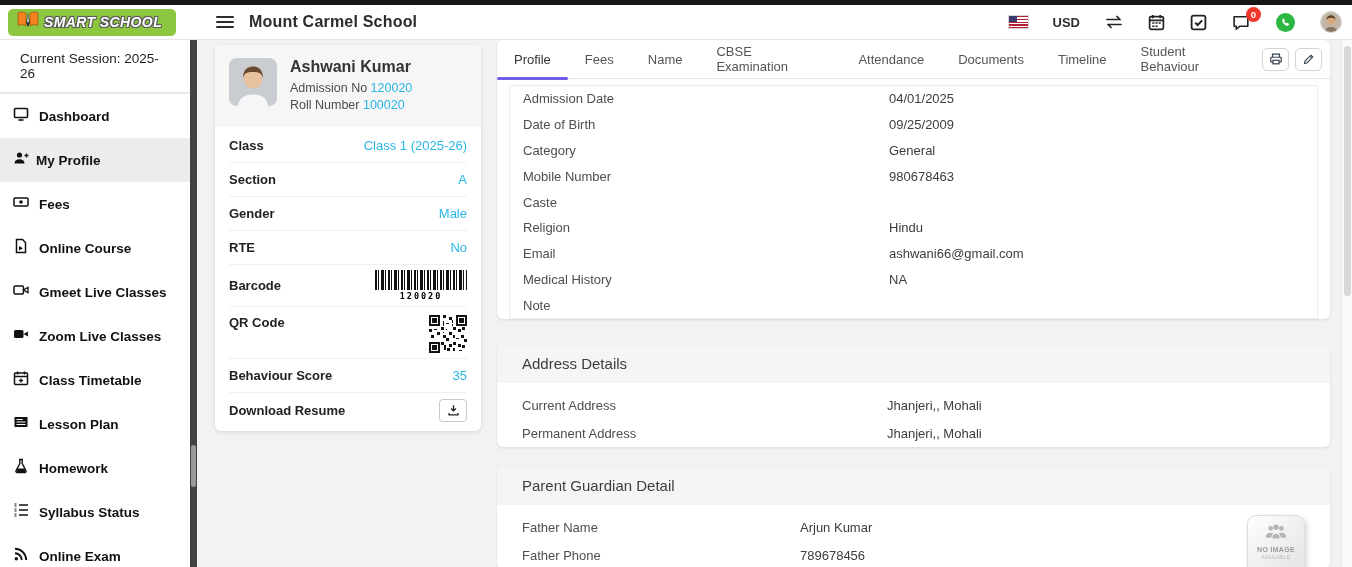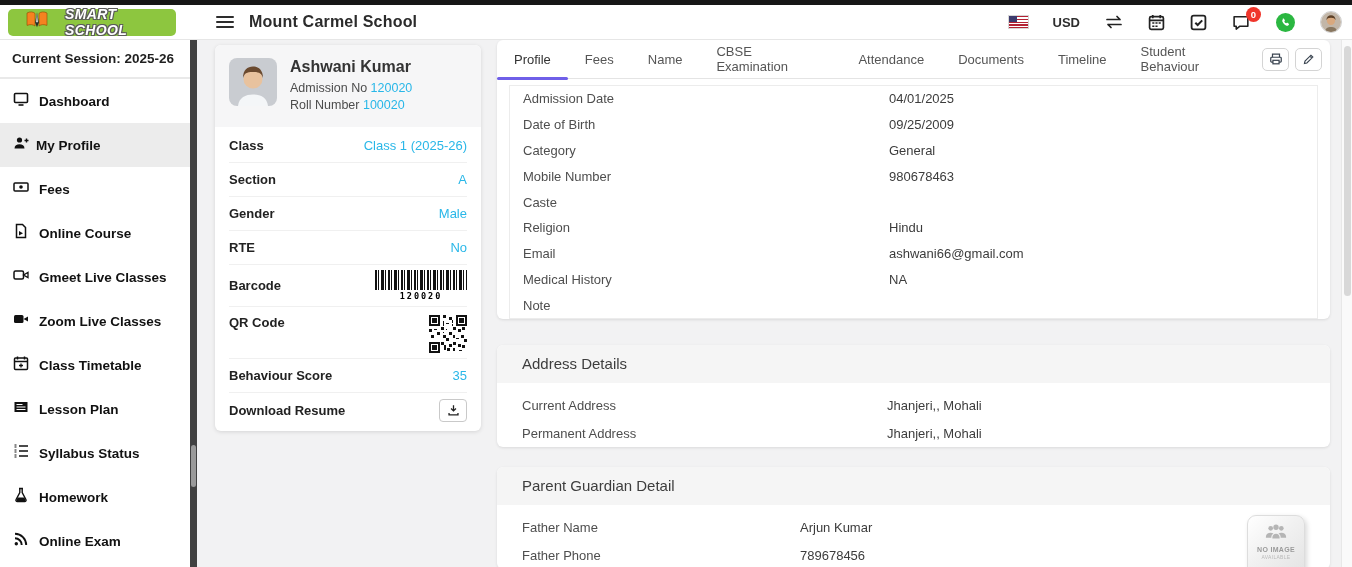"SMART SCHOOL" .logo { gap: 16px -> 4px; padding: 0 17px -> 0 8px }
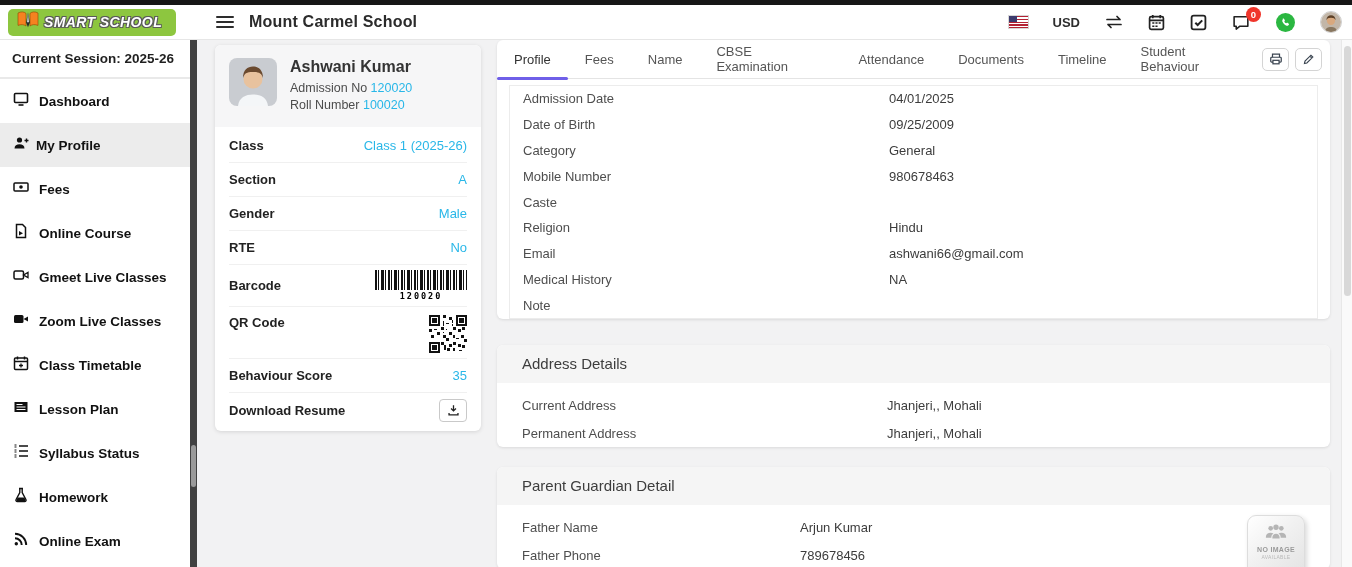"Current Session: 2025-26" .session { font-weight: bold -> none; padding: 11px 12px -> 11px 20px }
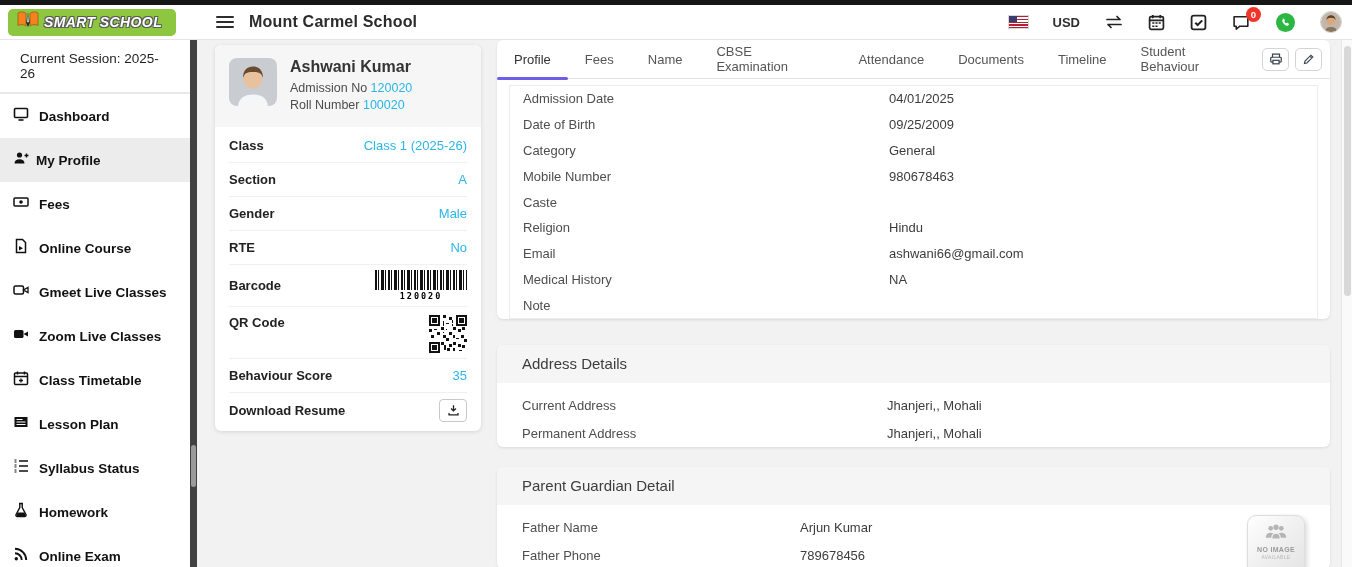"Syllabus Status" div.nav-item { order: before "Homework" -> after "Homework" }
